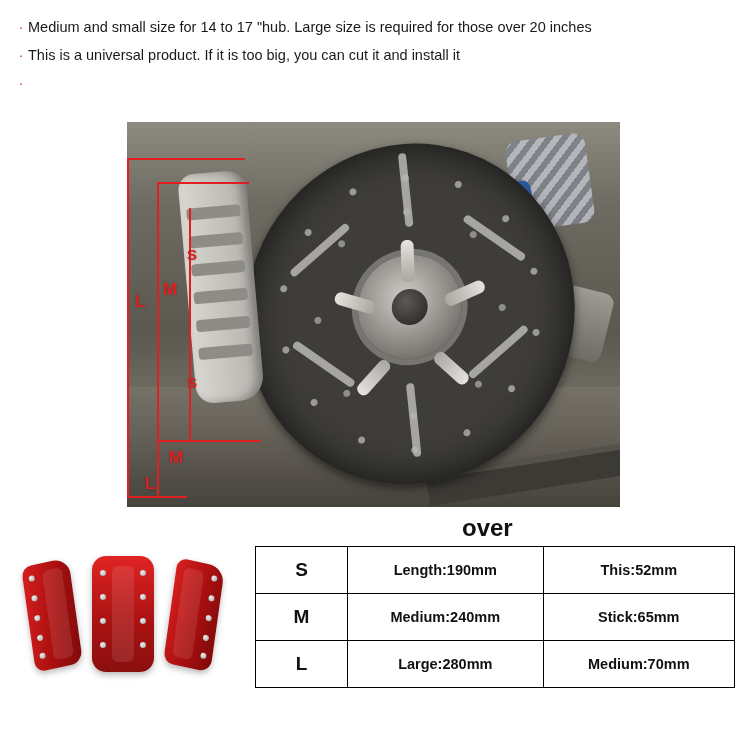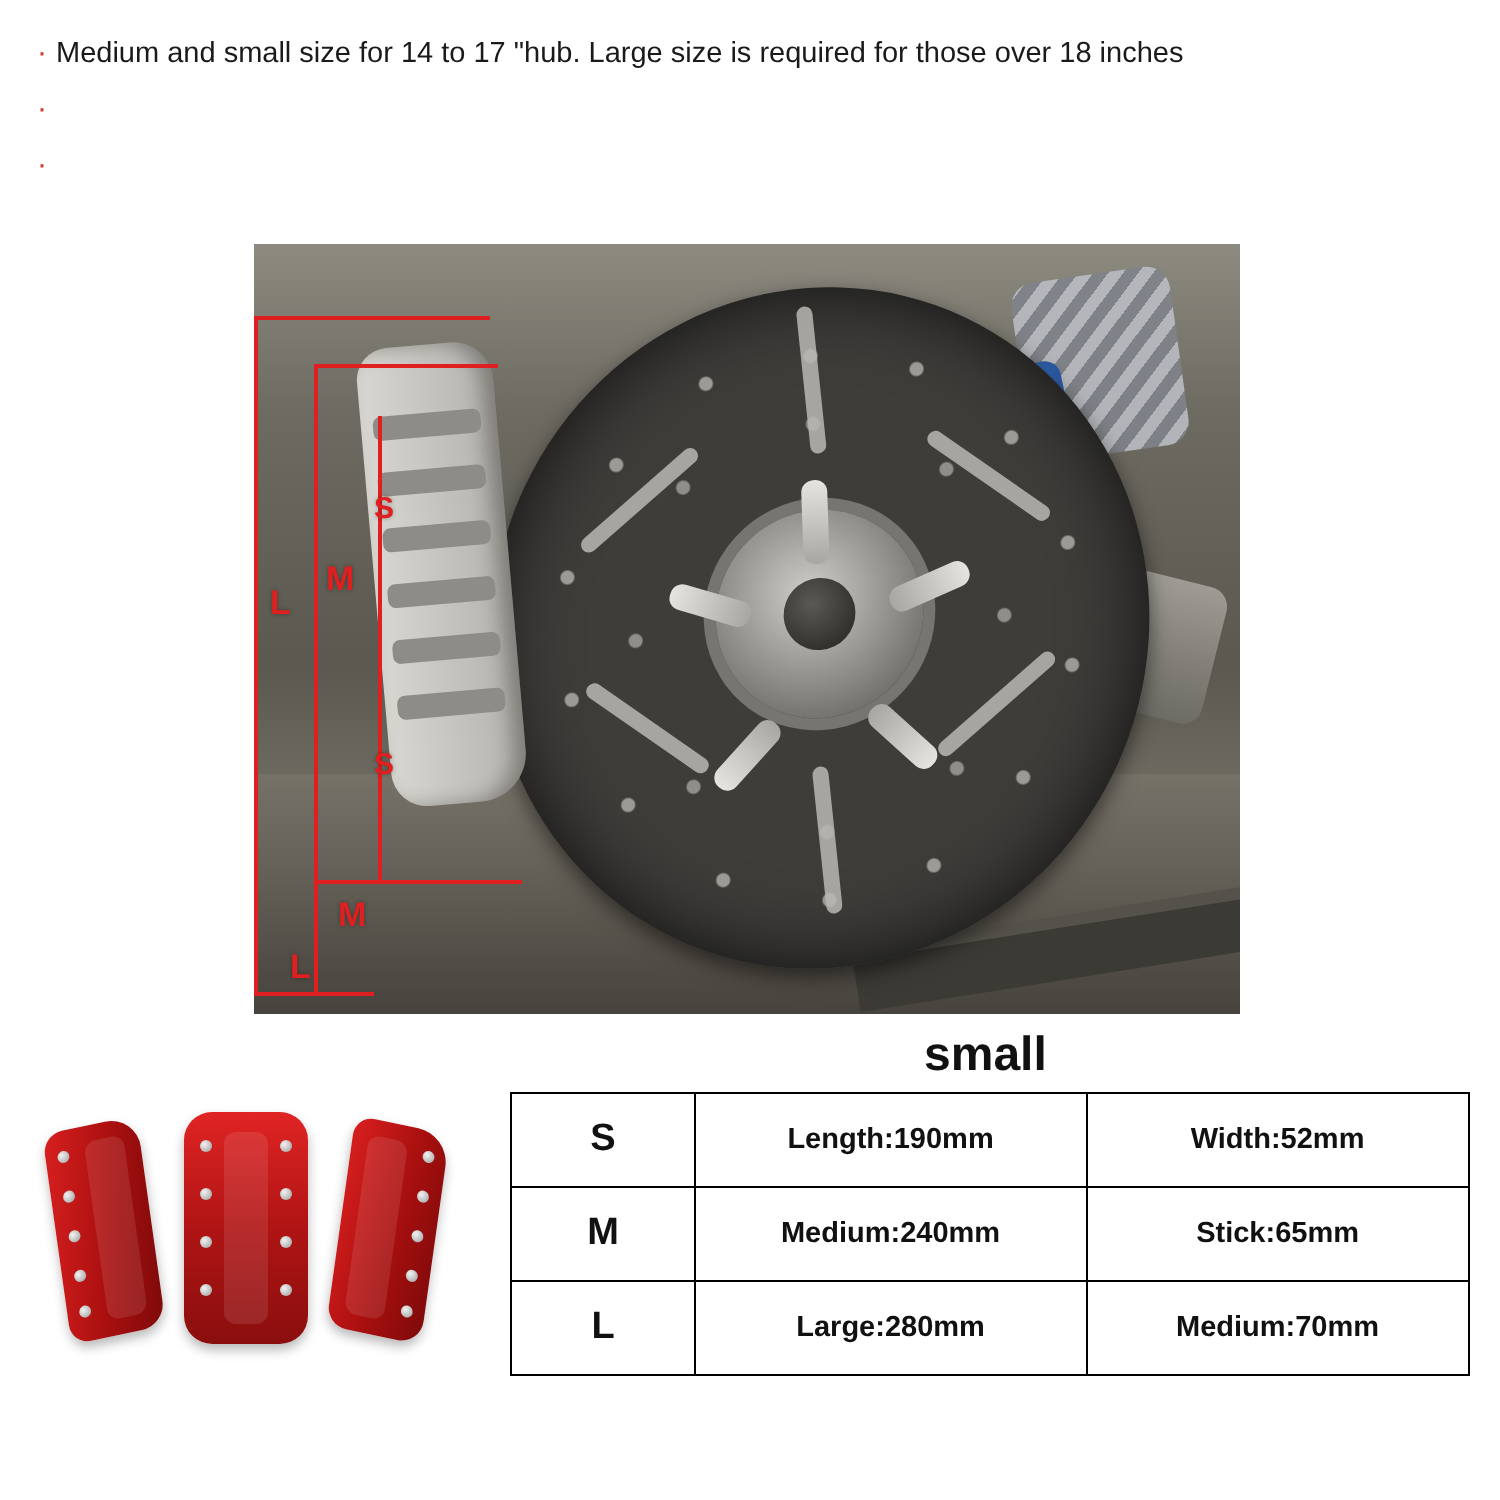"Medium and small size for" span.bullet-text { text: 18 -> 20 }
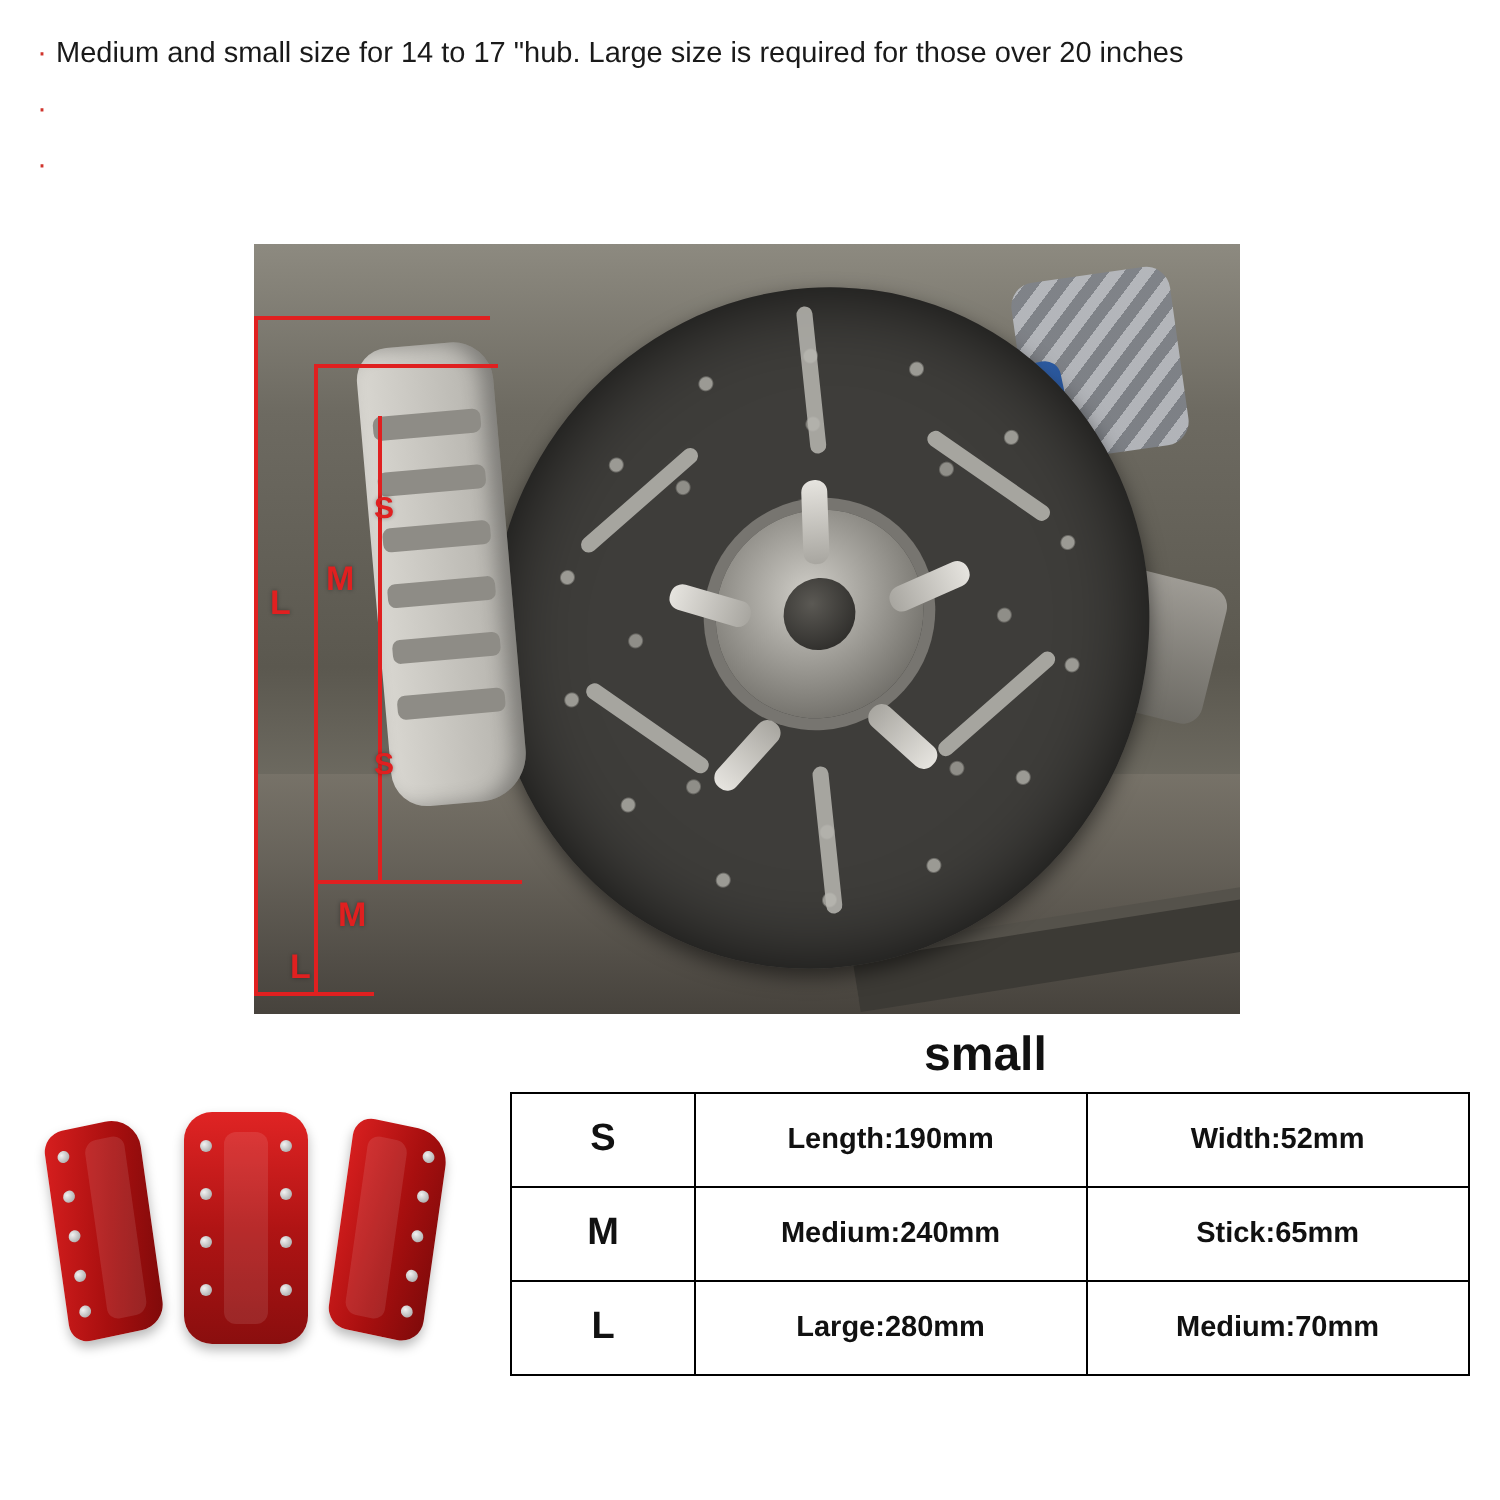"This is a universal product." span.bullet-text { html: none -> <span>This is a universal product. If it is too big, you can cut it and install it</span> }
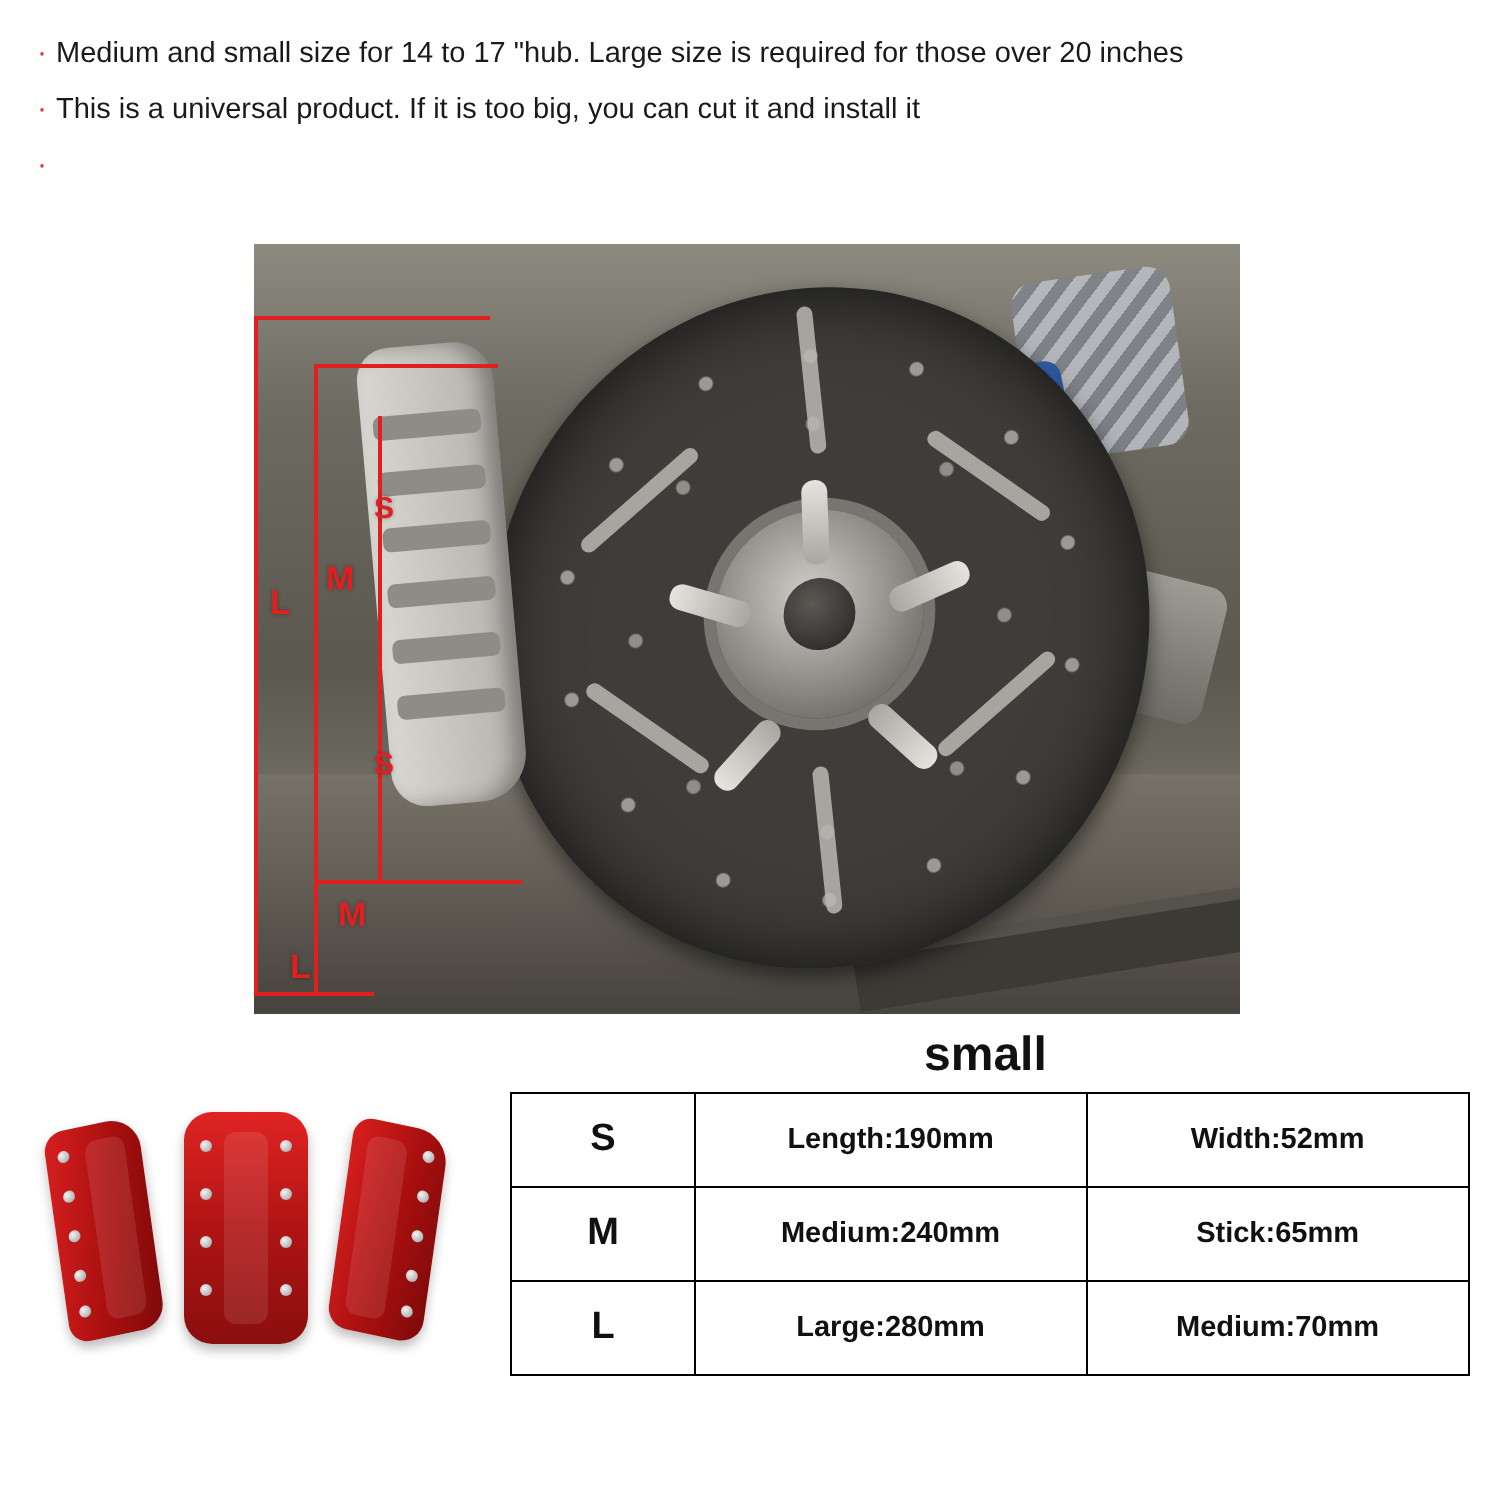"small" div.size-heading { text: small -> over }
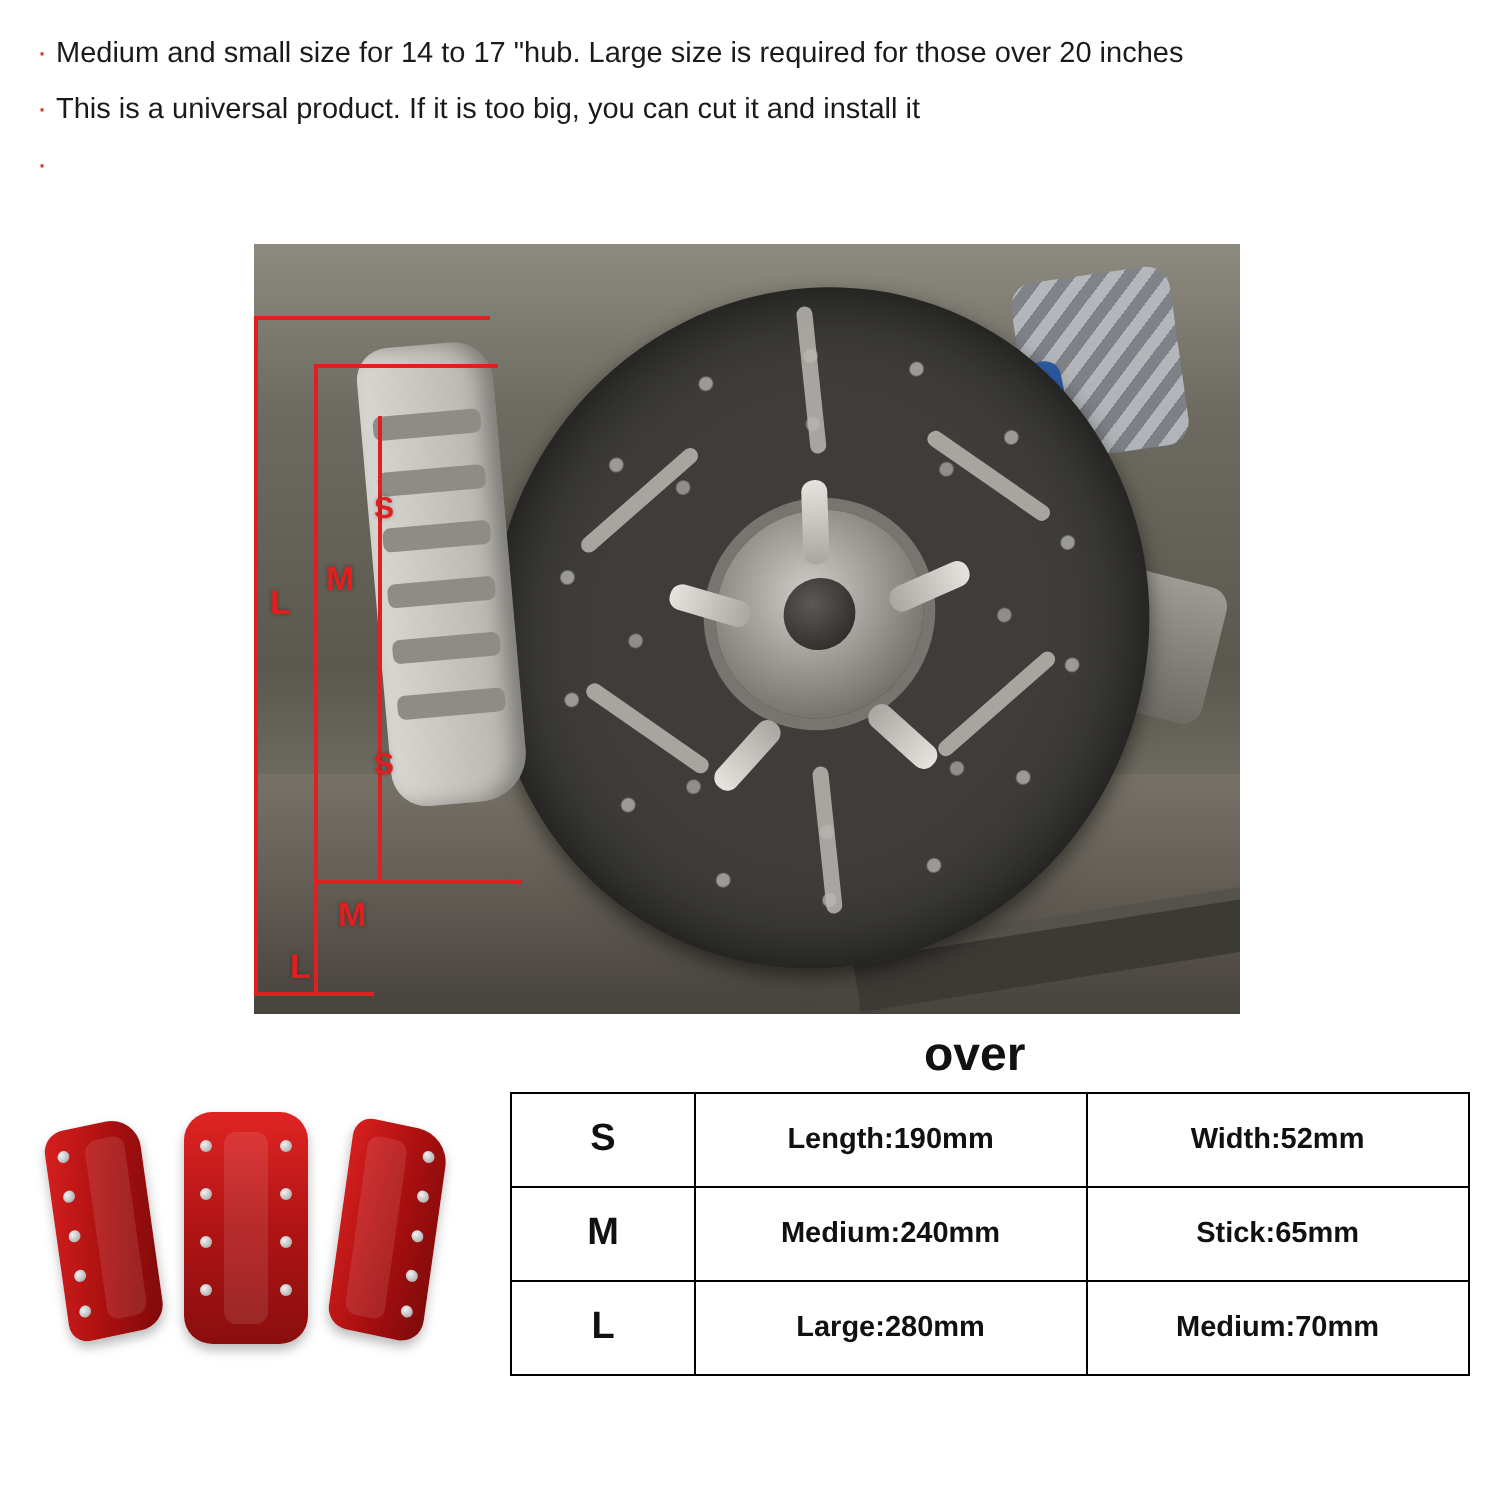"Width:52mm" td.wid { text: Width:52mm -> This:52mm }
